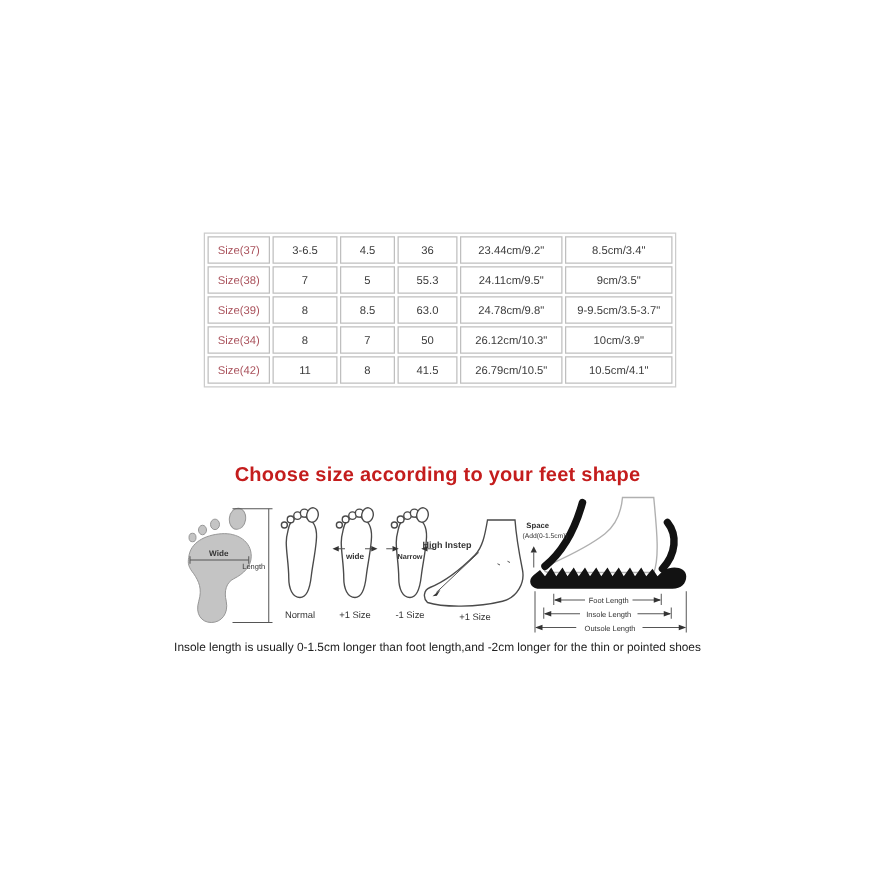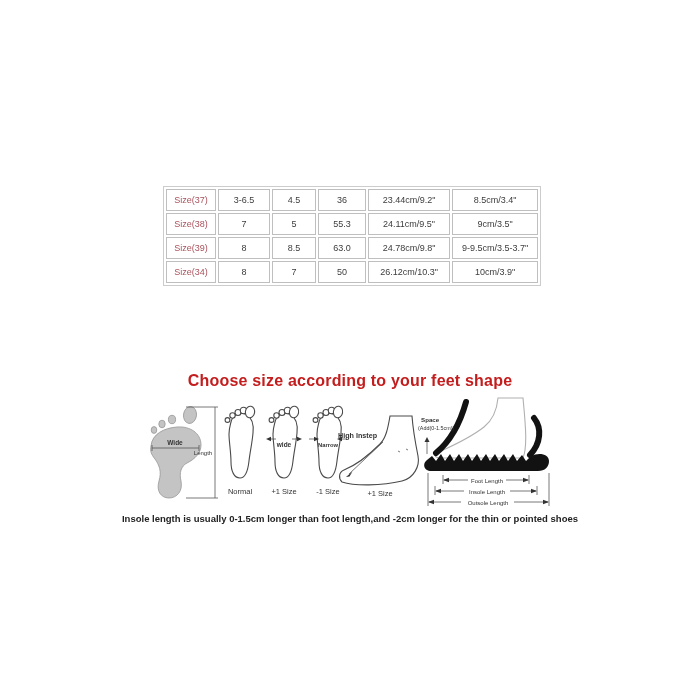"Size(42)" tr { html: none -> <tr> <td>Size(42)</td> <td>11</td> <td>8</td> <td>41.5</td> <td>26.79cm/10.5"</td> <td>10.5cm/4.1"</td> </tr> }
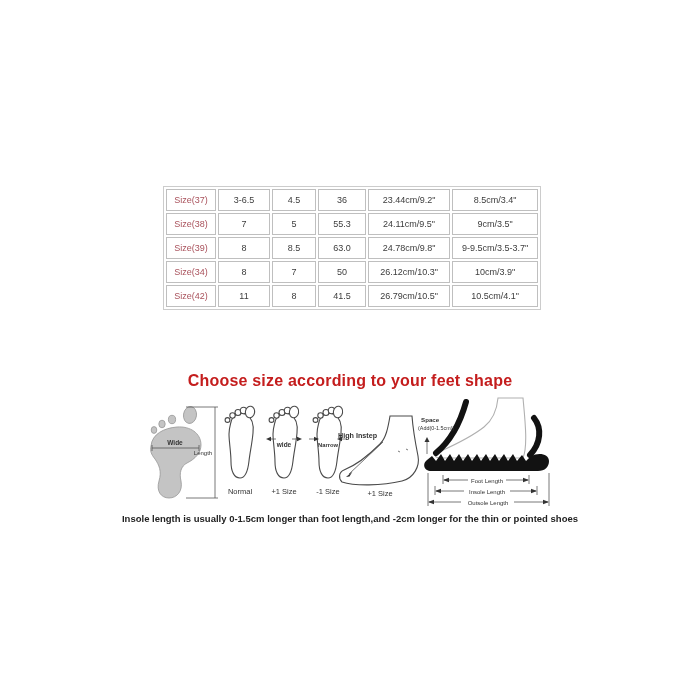"Insole length is usually 0-1.5cm" #note { font-weight: bold -> normal }
